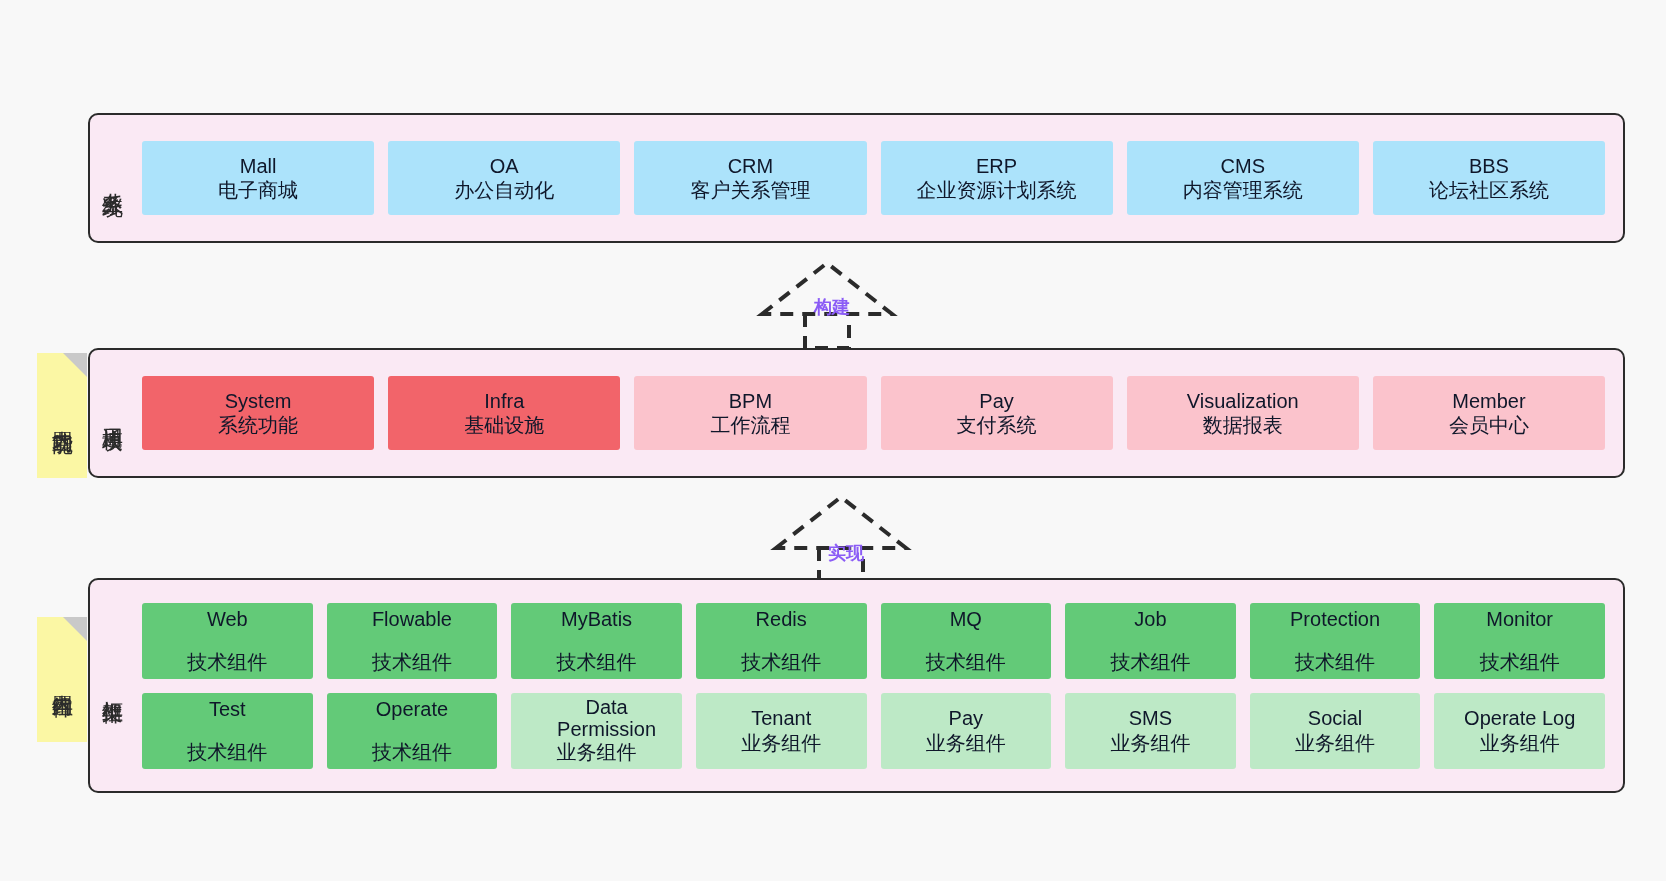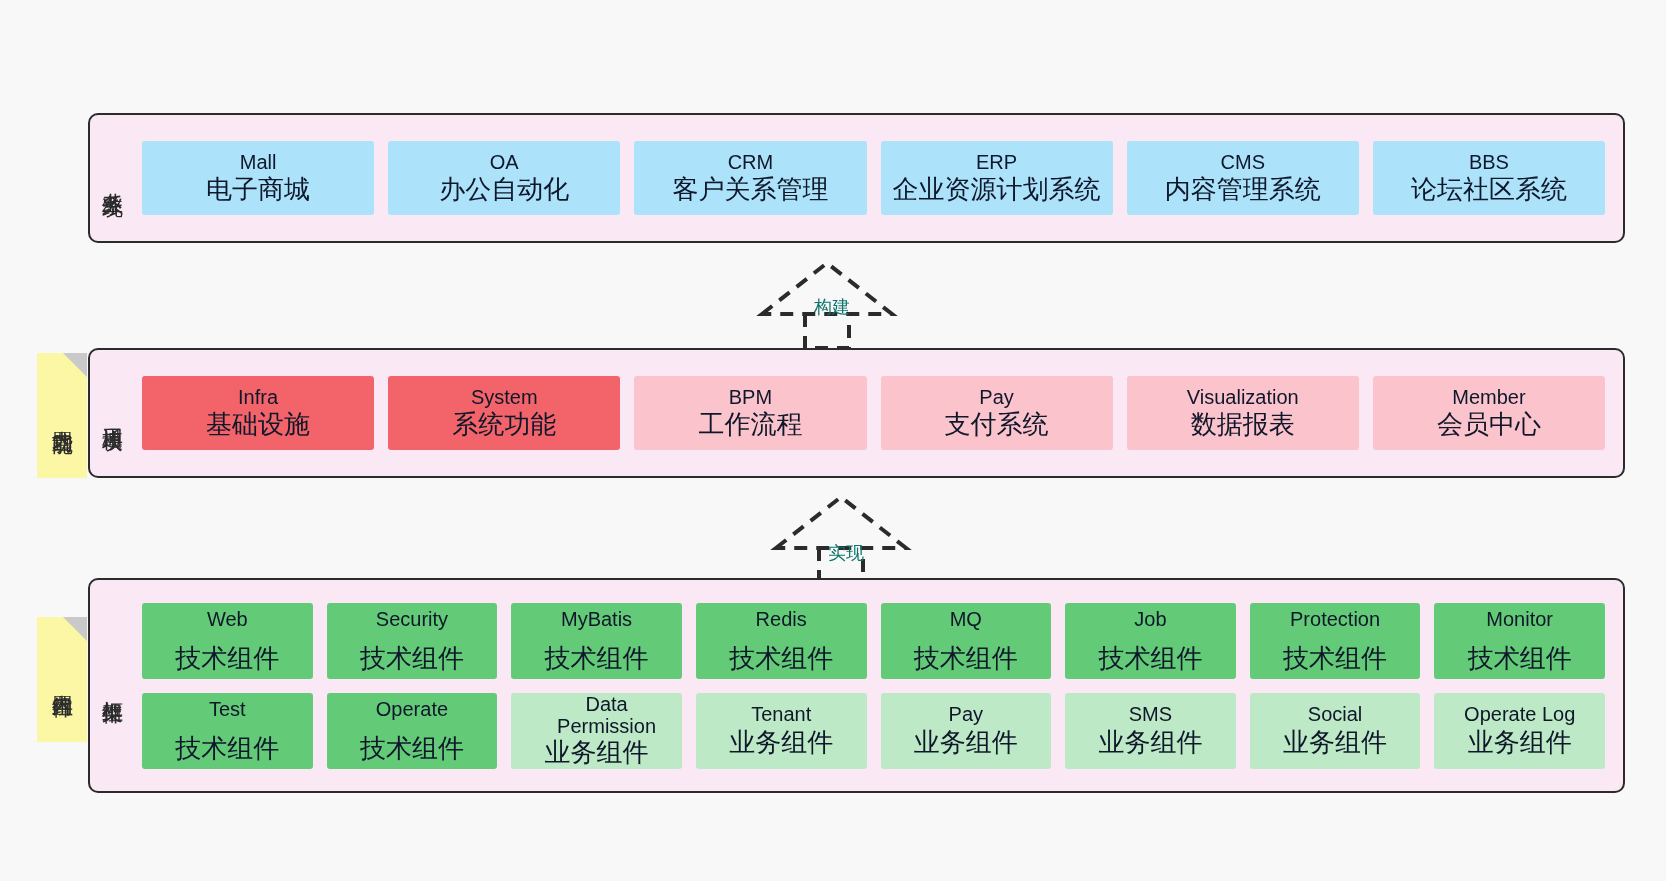"电子商城" .box .b-sub { font-size: 26px -> 20px }
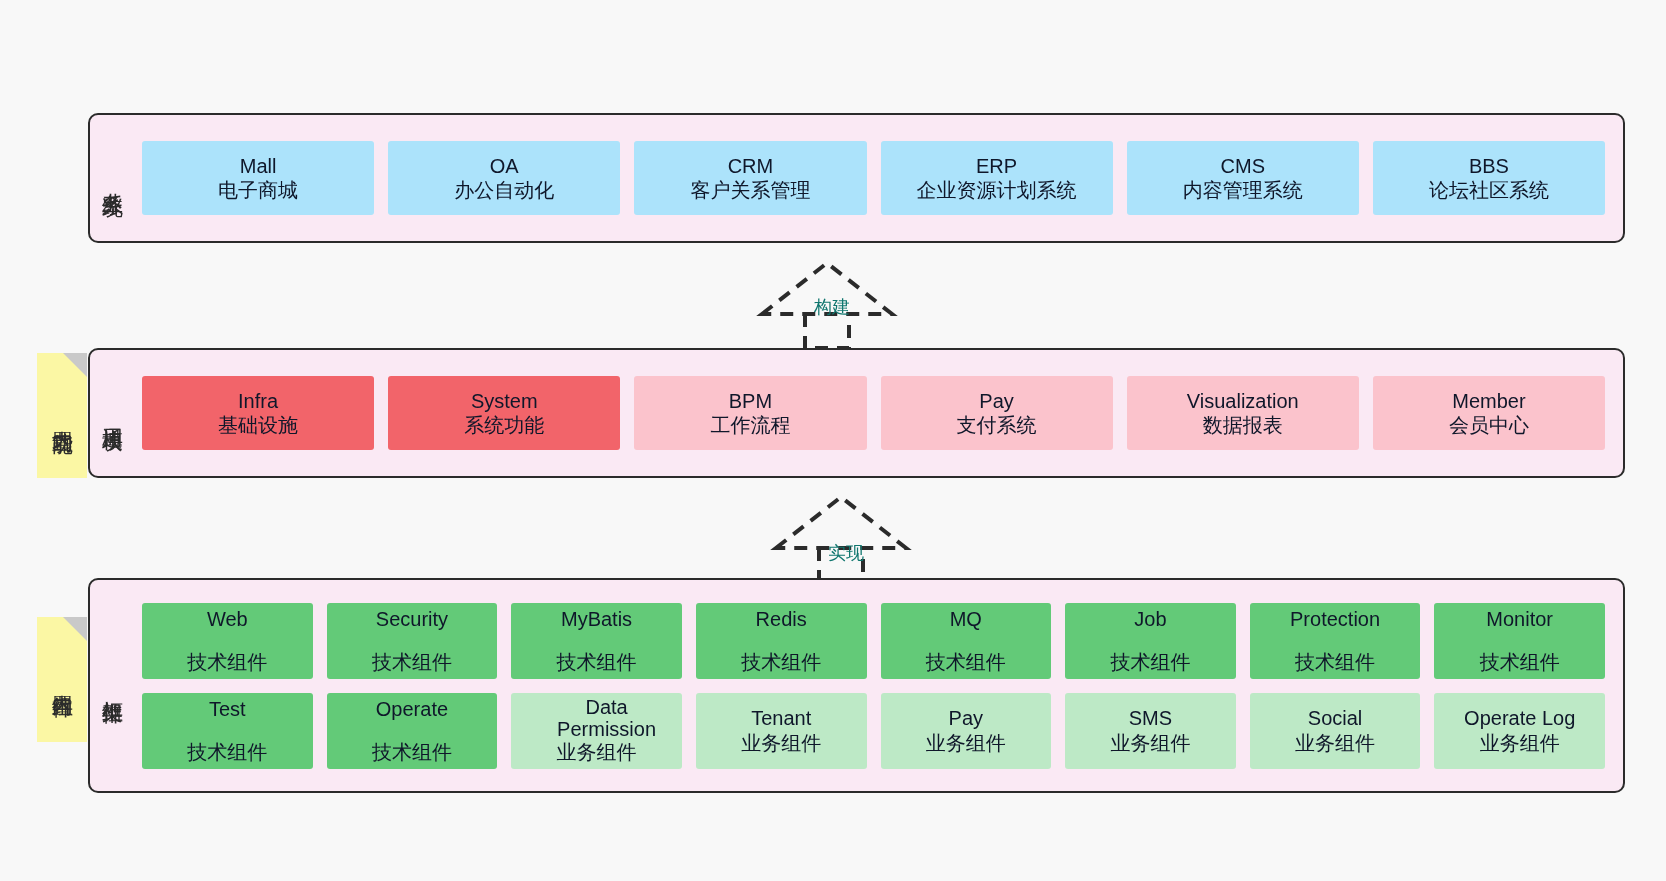"构建" .arrow-label { color: #0f766e -> #8b5cf6; font-weight: none -> bold }
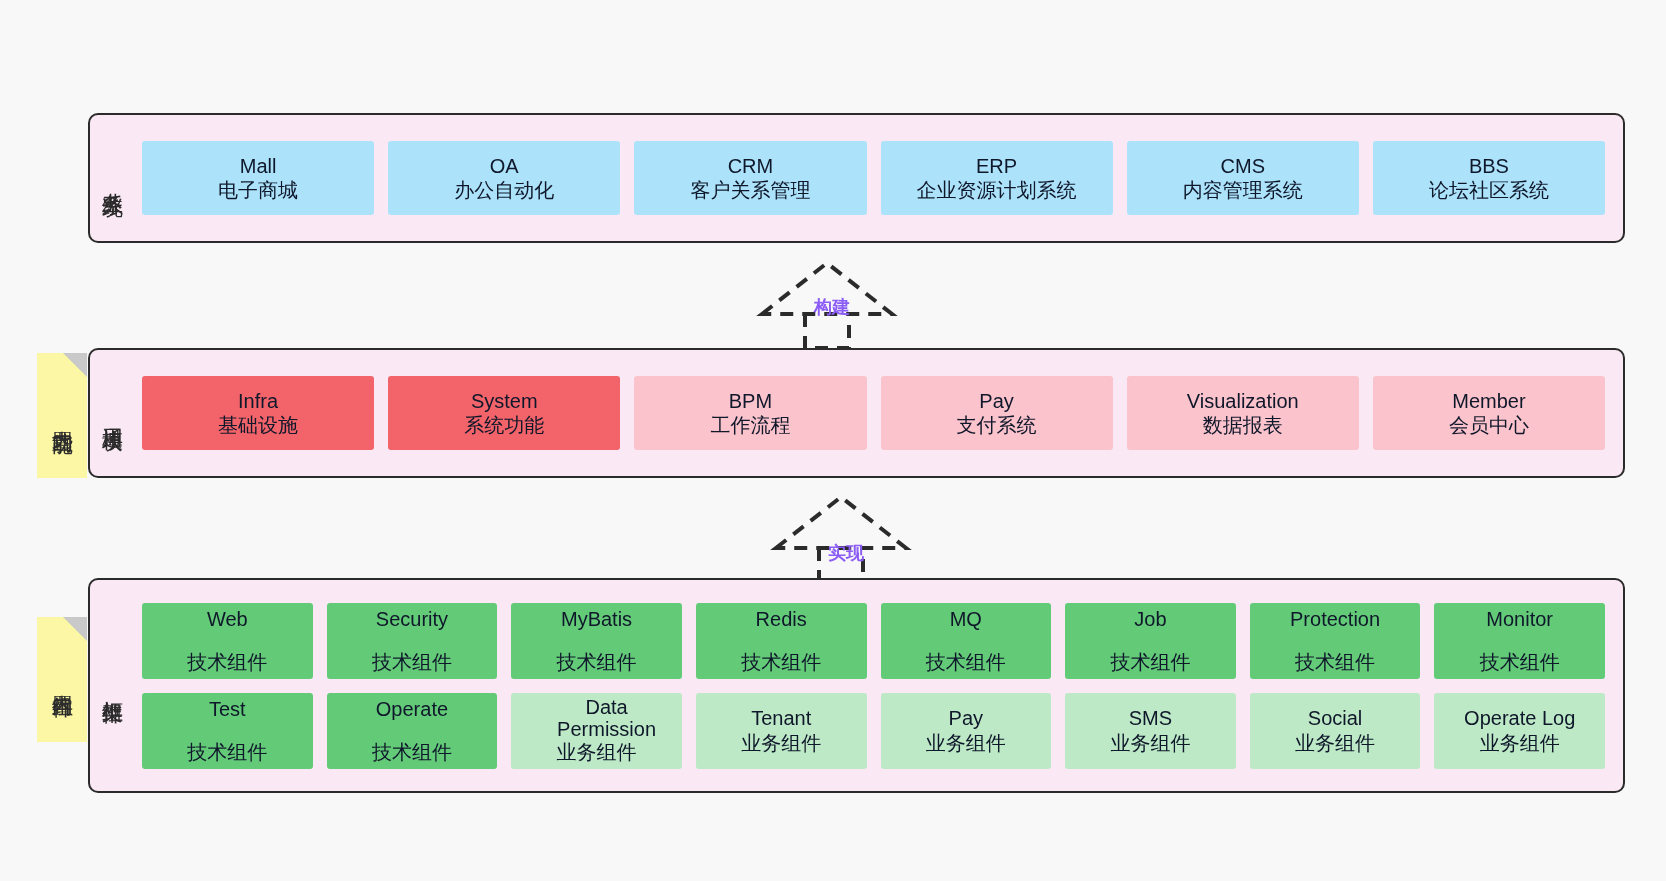"Infra" div.box { order: before "System" -> after "System" }
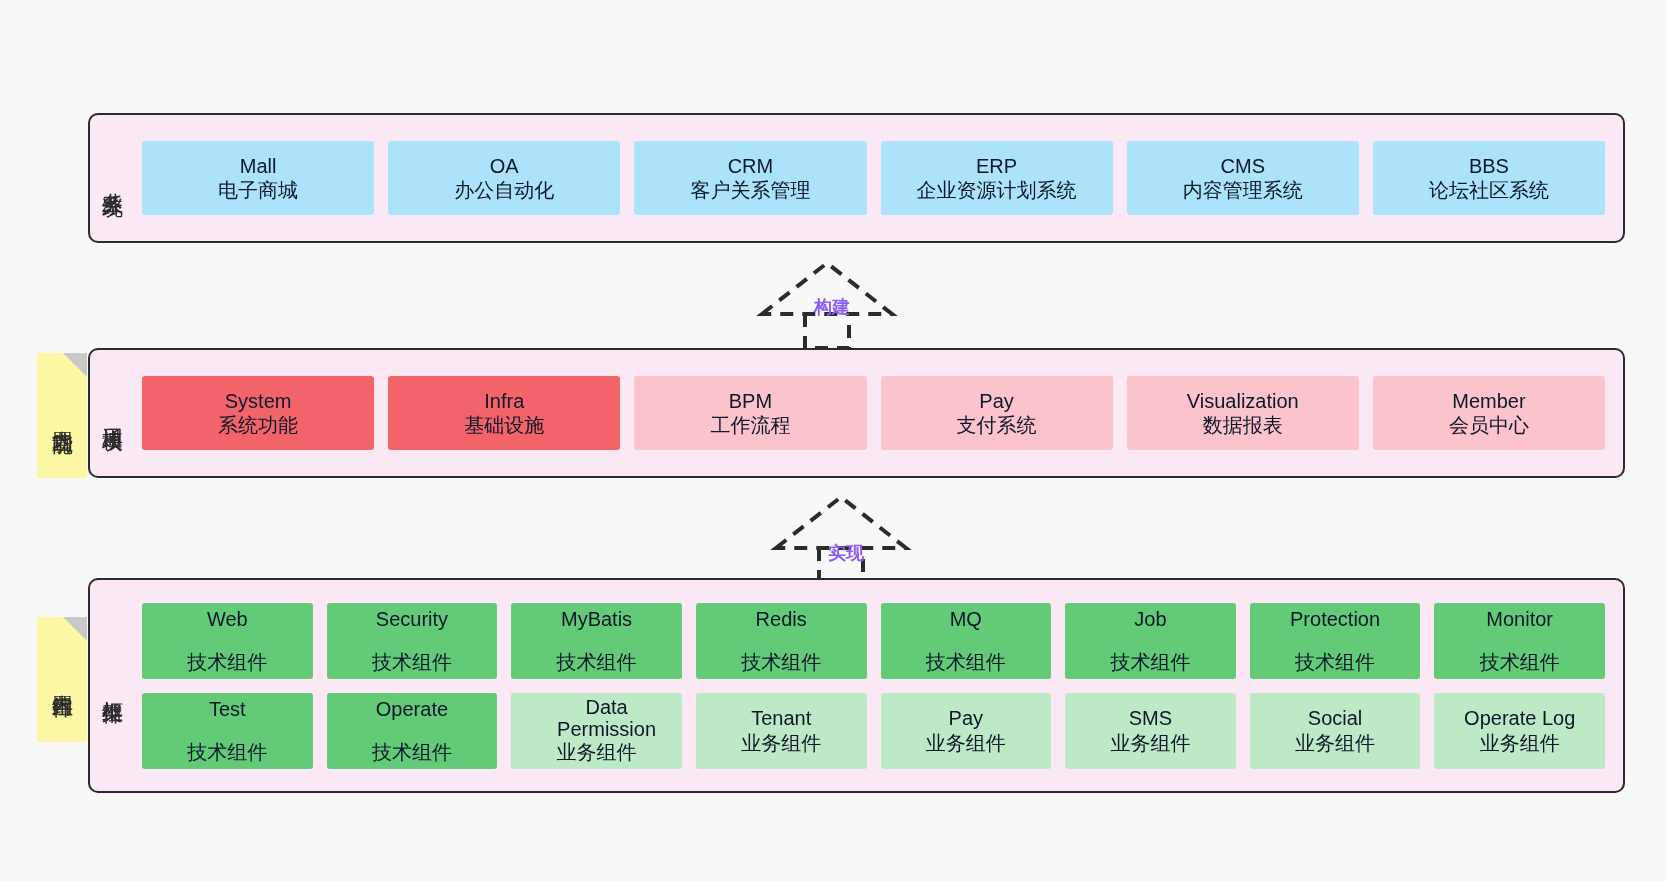"Security" span.b-title { text: Security -> Flowable }
